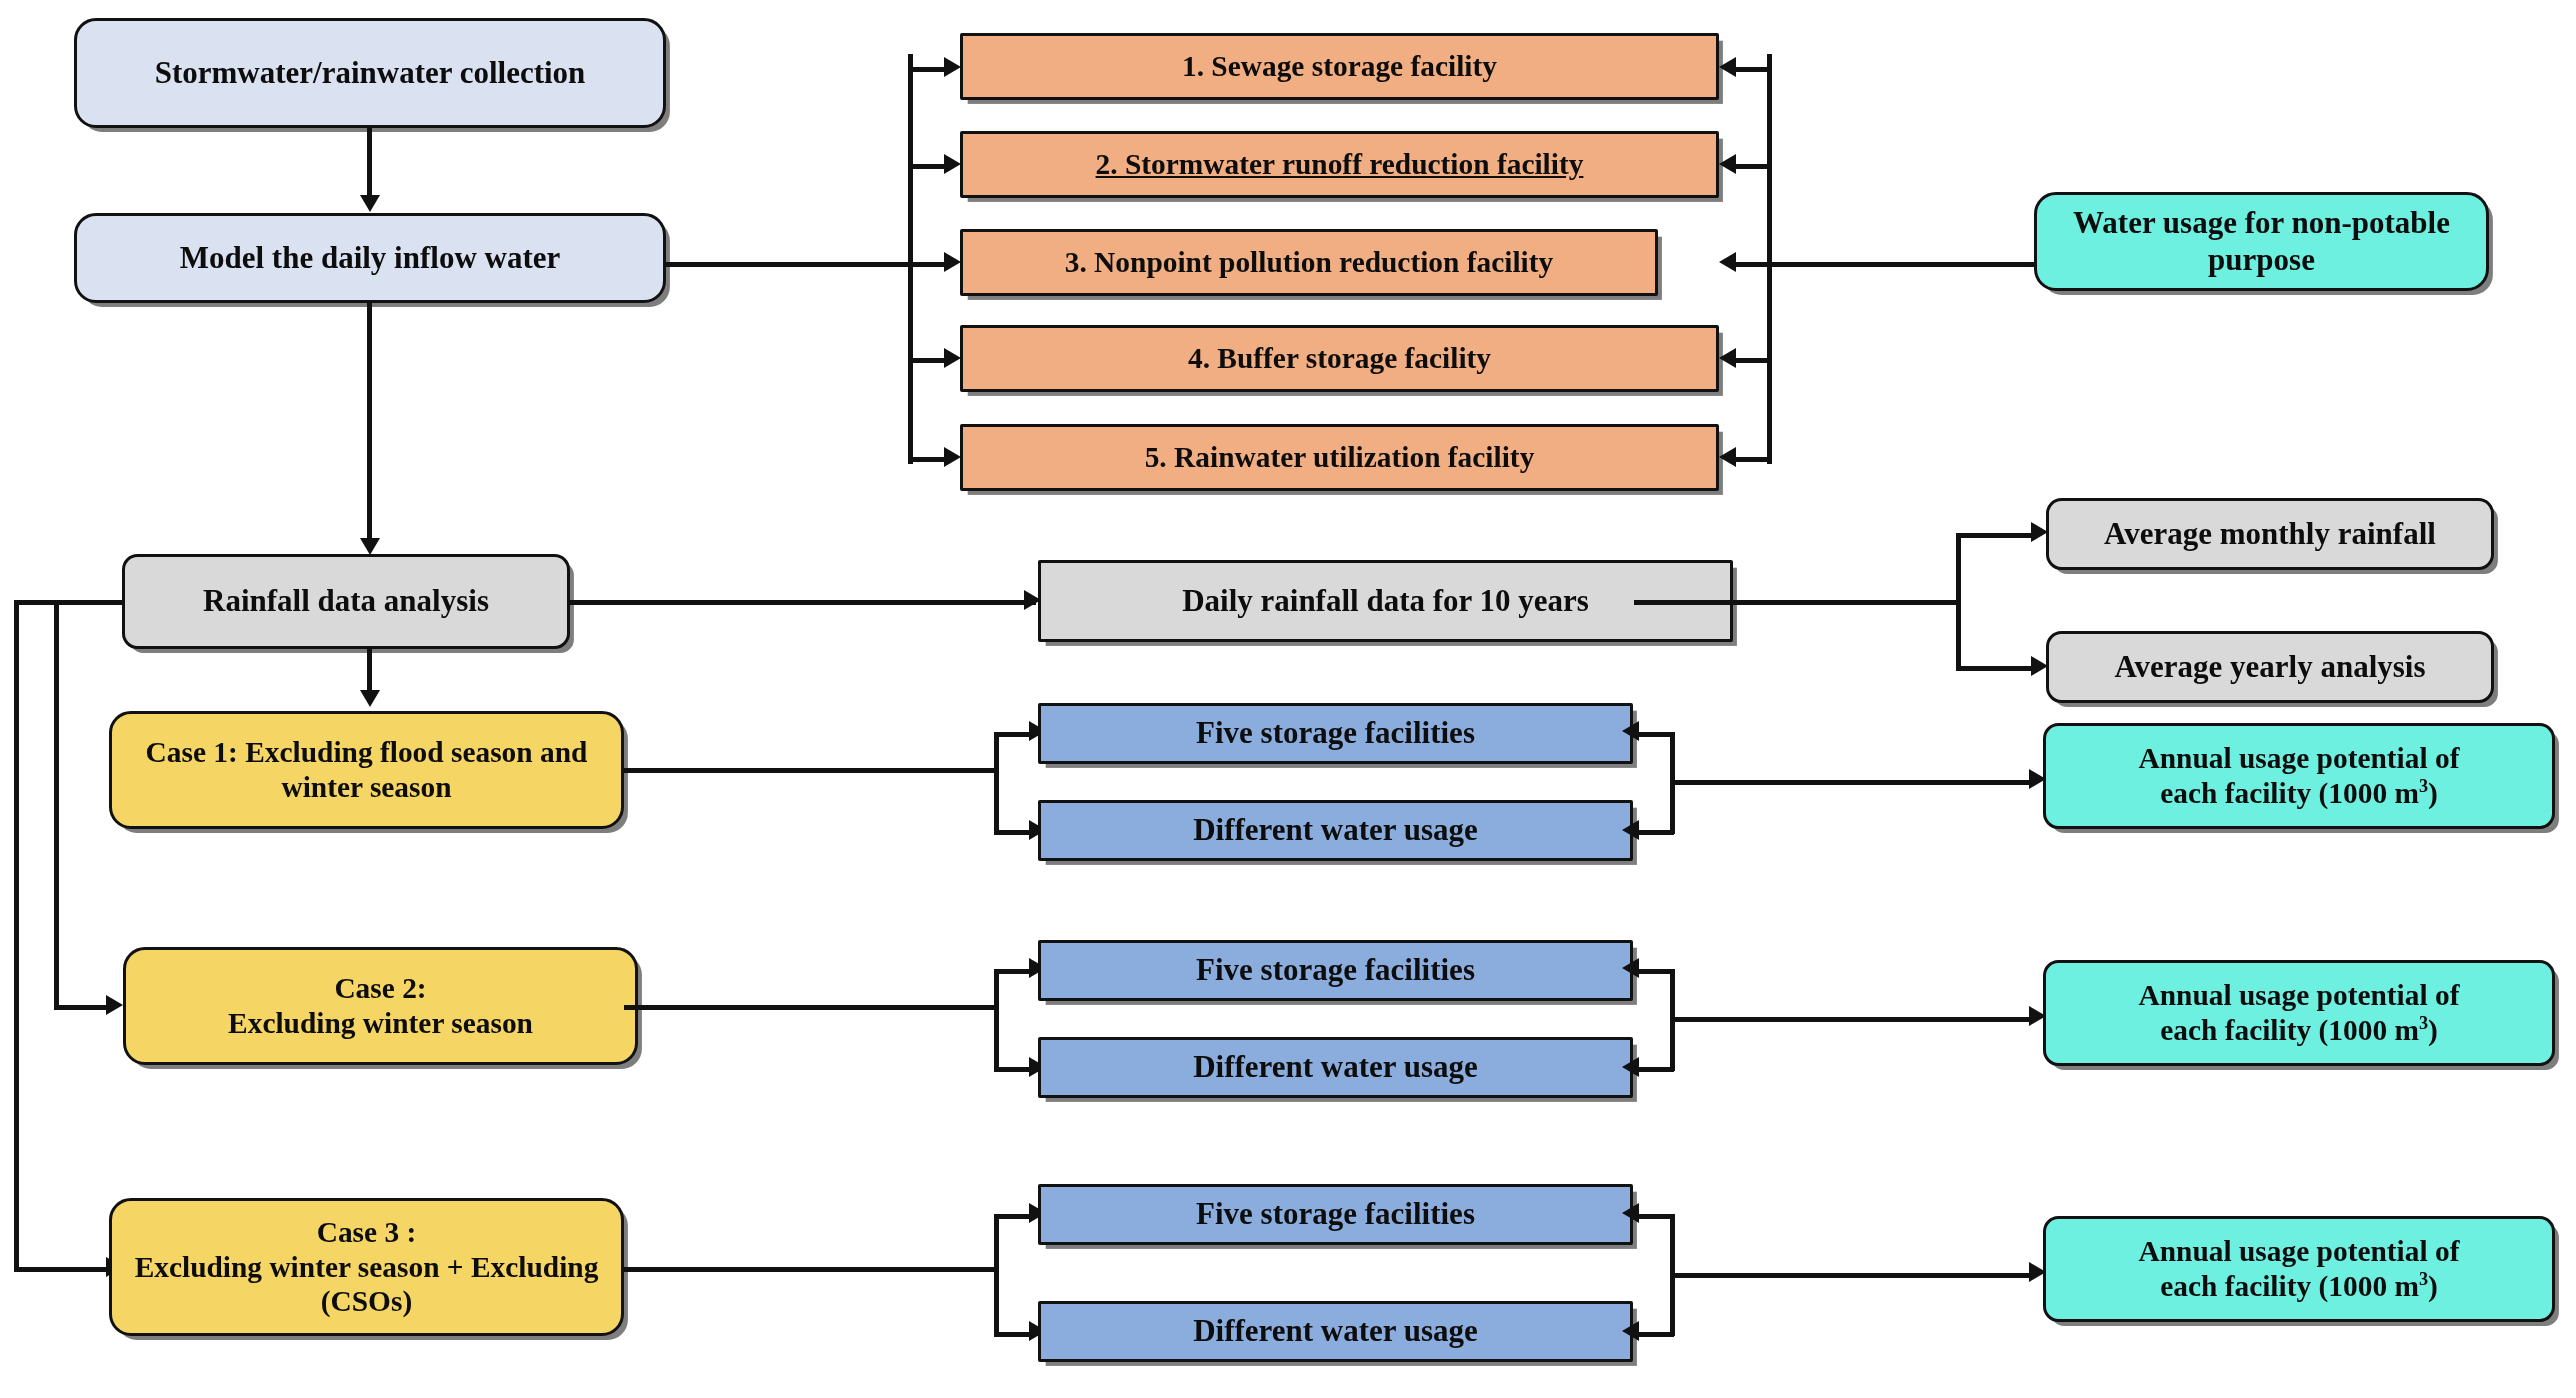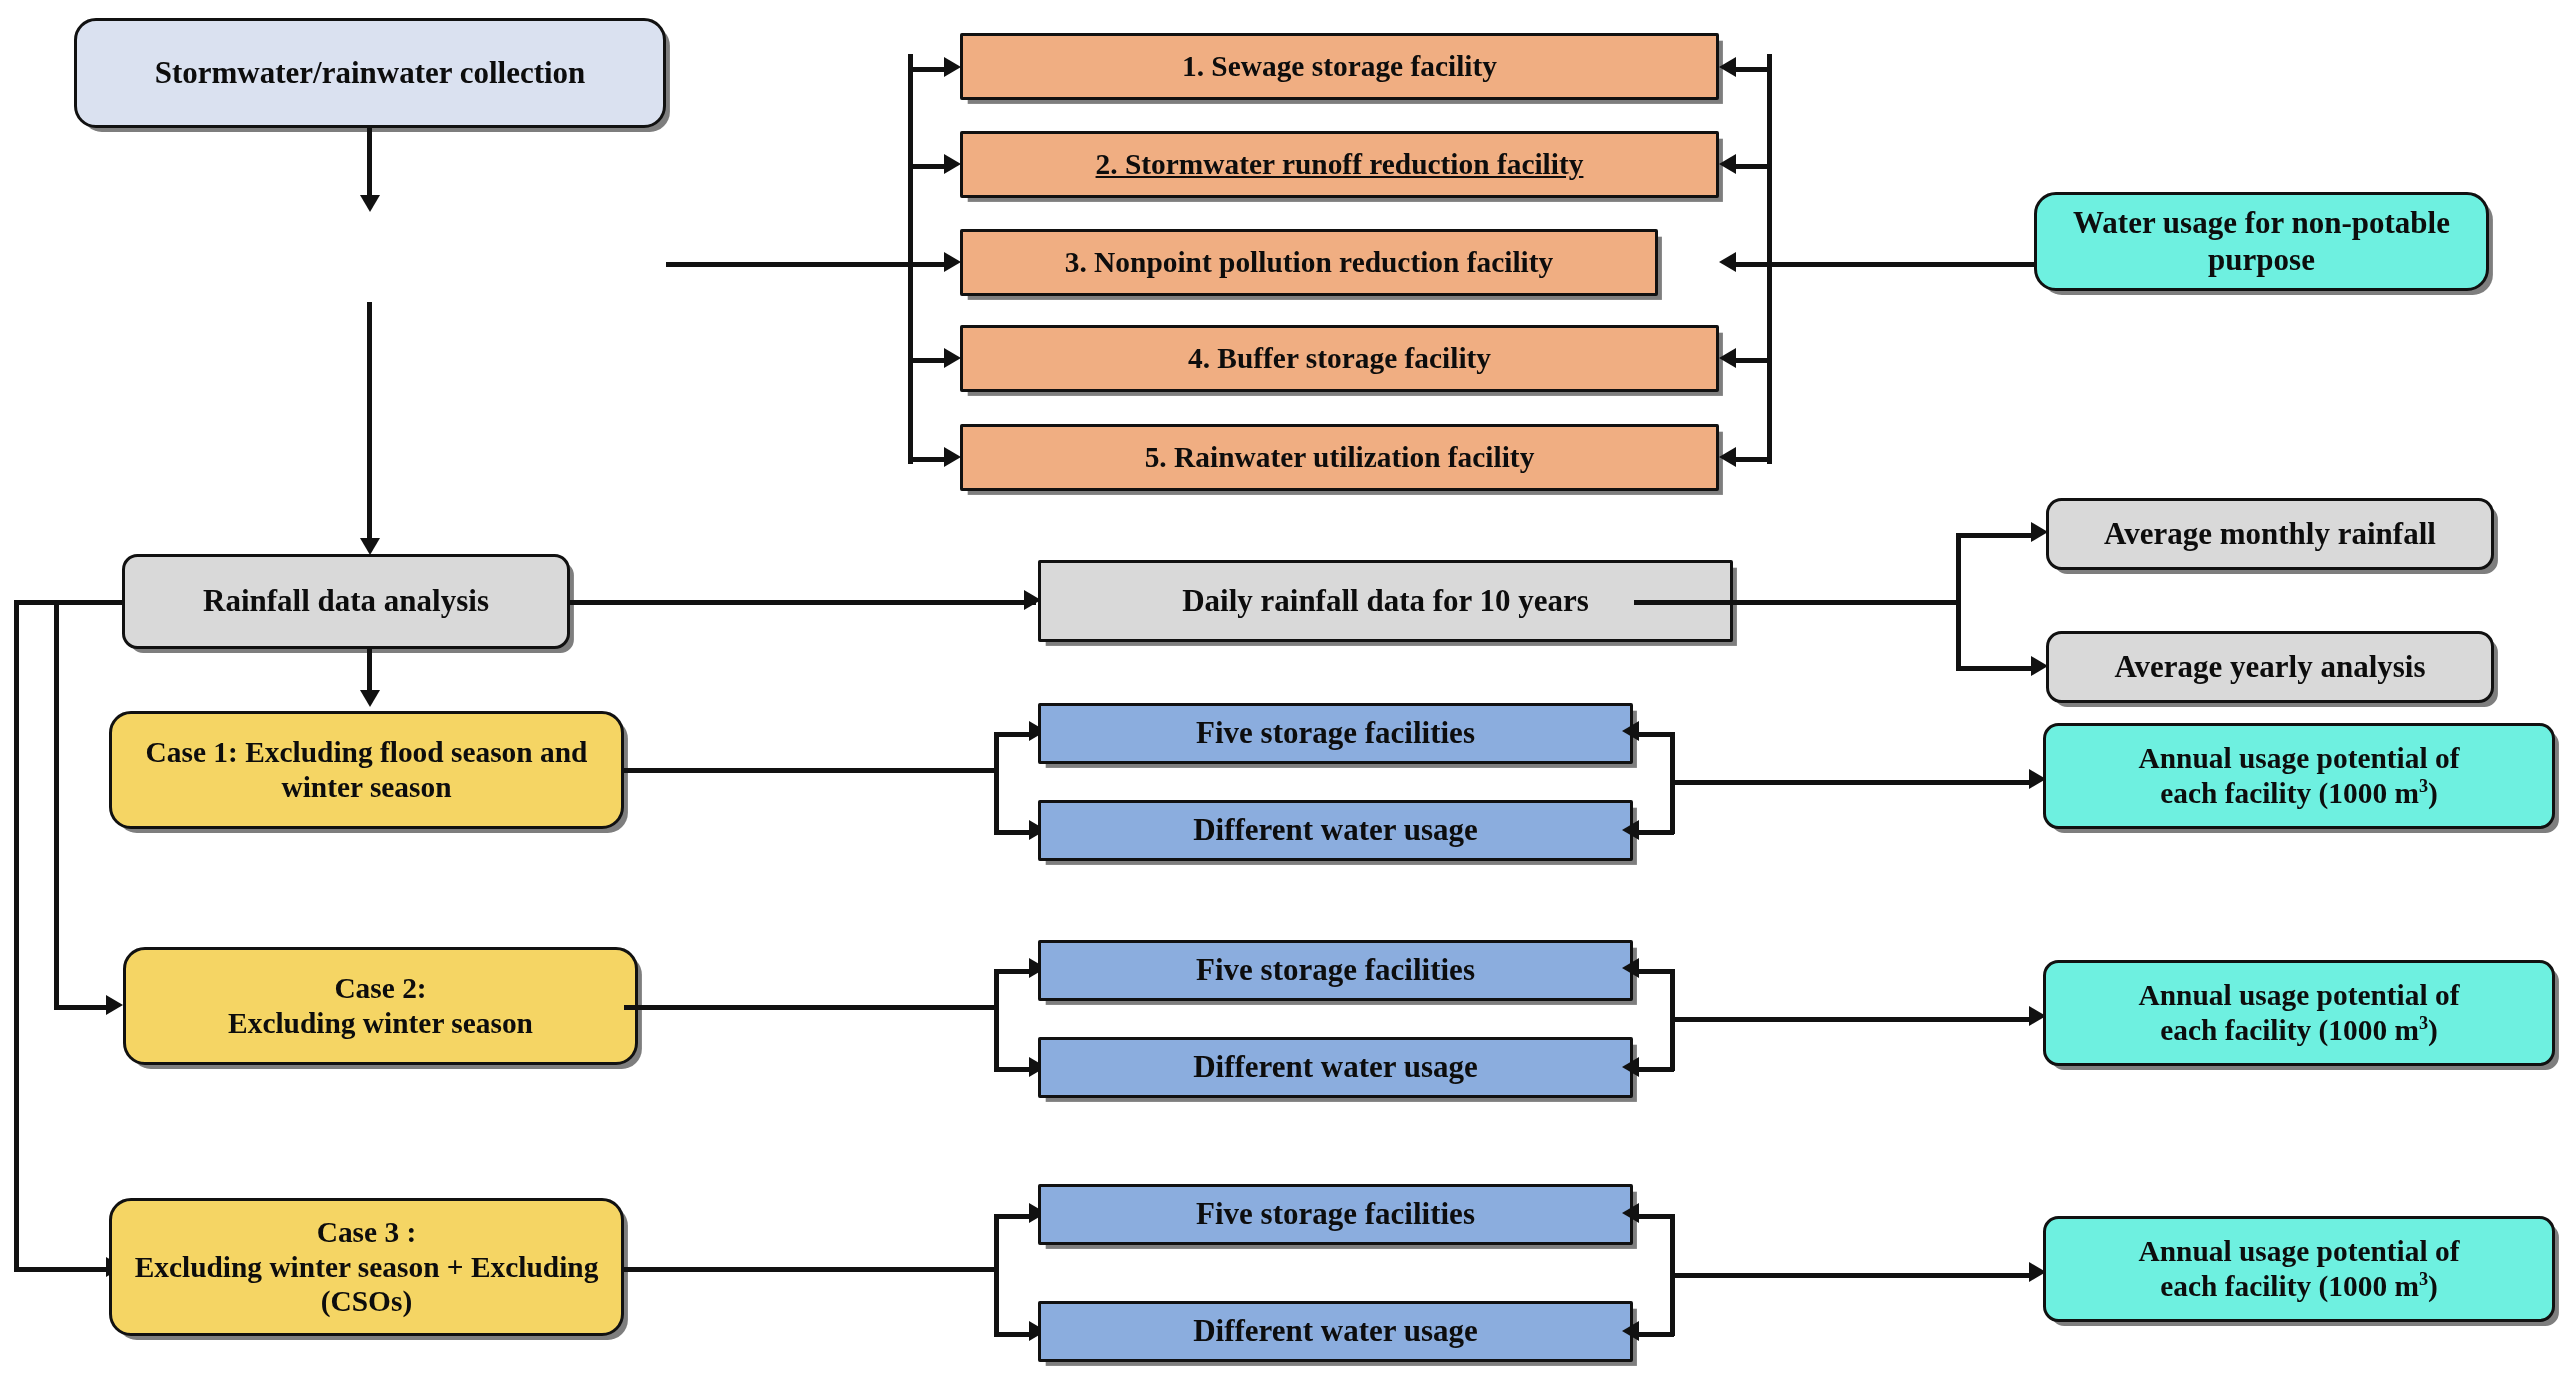"Model the daily inflow water" div.node { html: none -> <div> <span>Model the daily inflow water</span> </div> }
